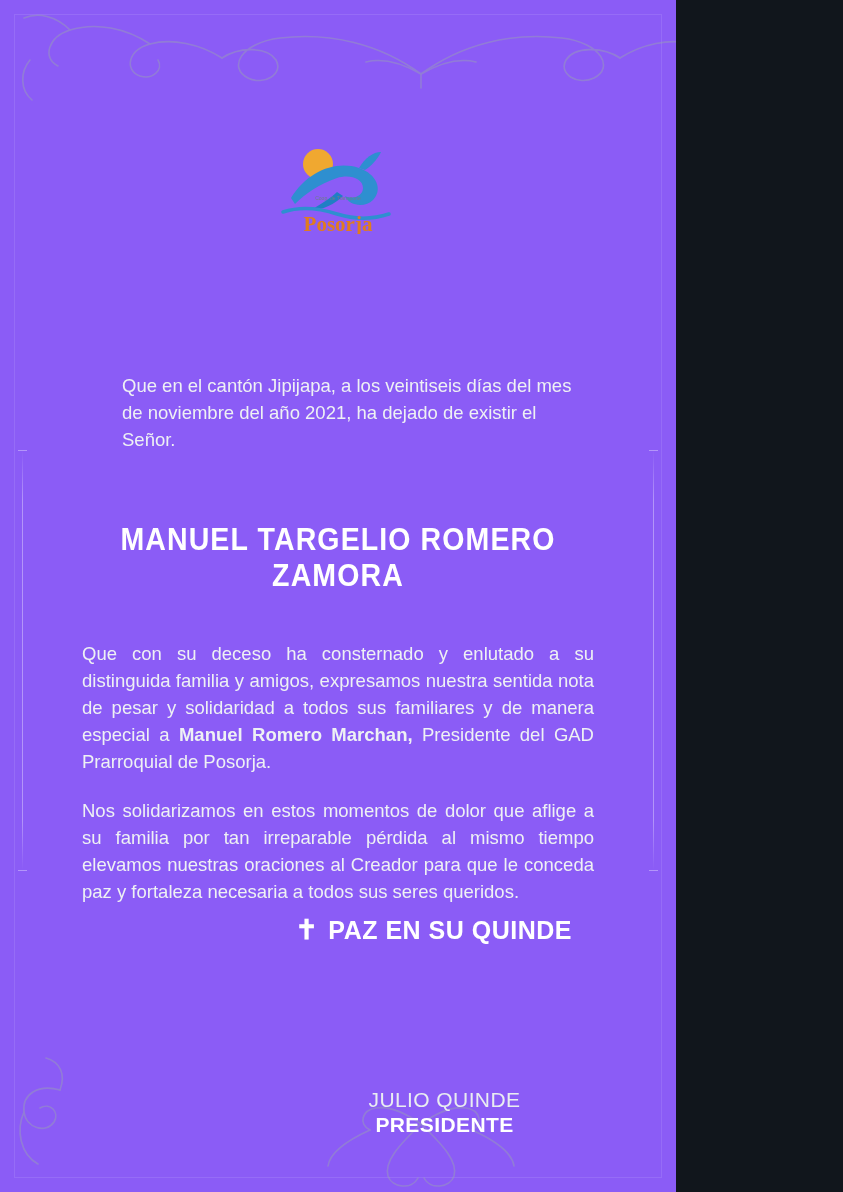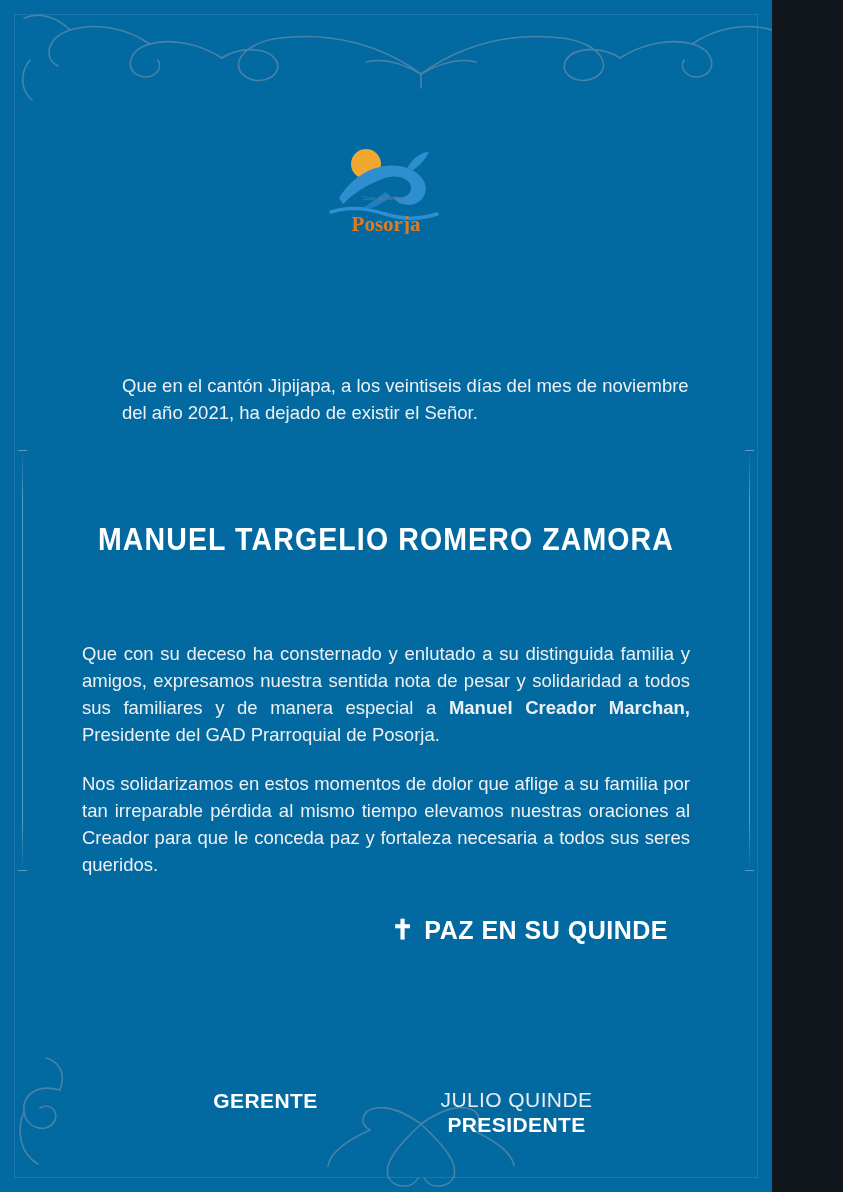"Posorja" .page { background: #0369a1 -> #8b5cf6; width: 772px -> 676px }
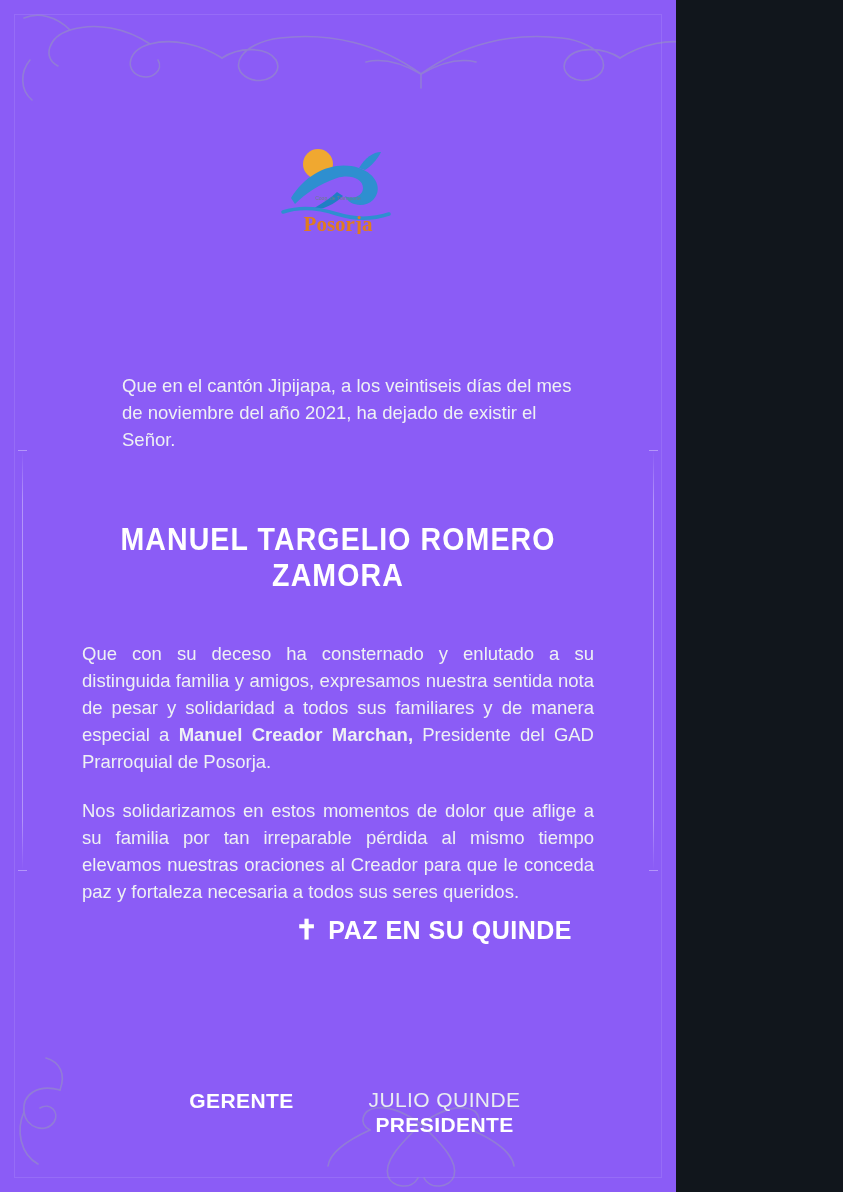"Manuel Creador Marchan," b { text: Creador -> Romero }
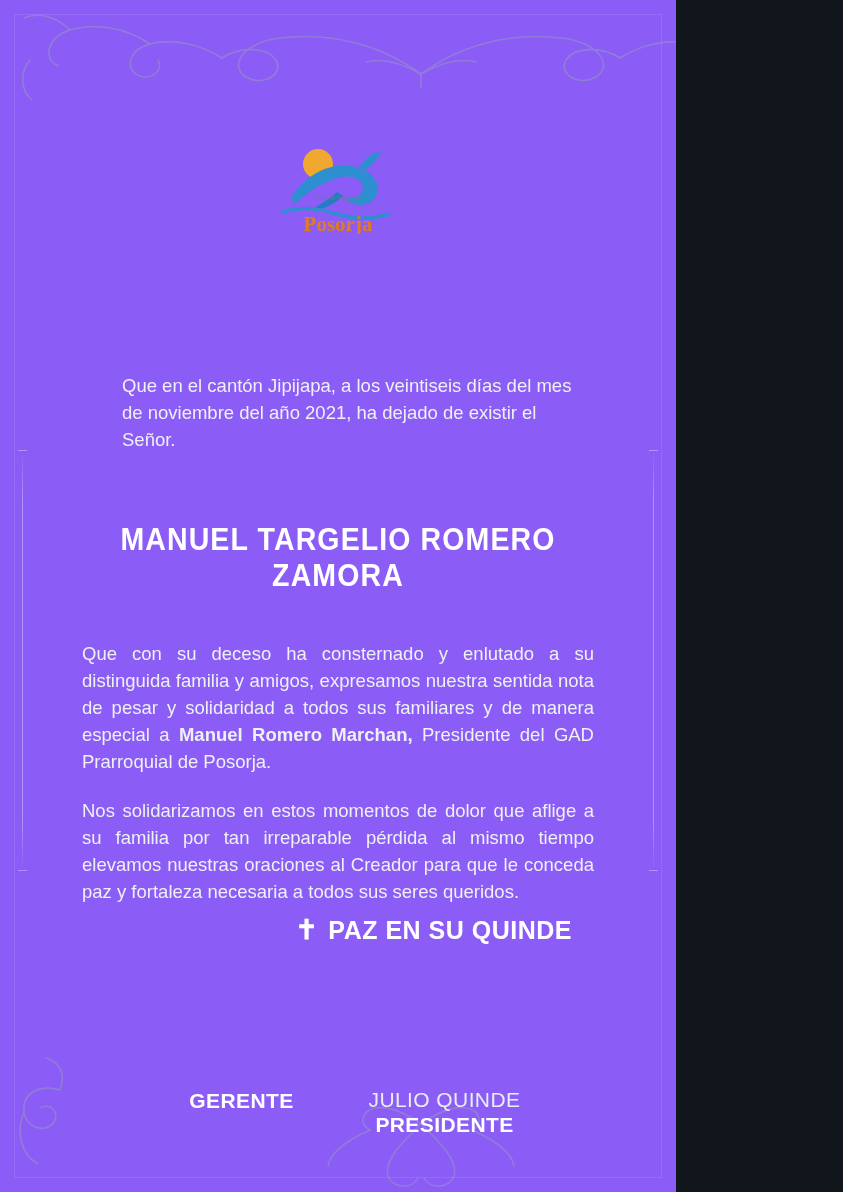"GERENTE" div.role { html: <div>GERENTE</div> -> none }
